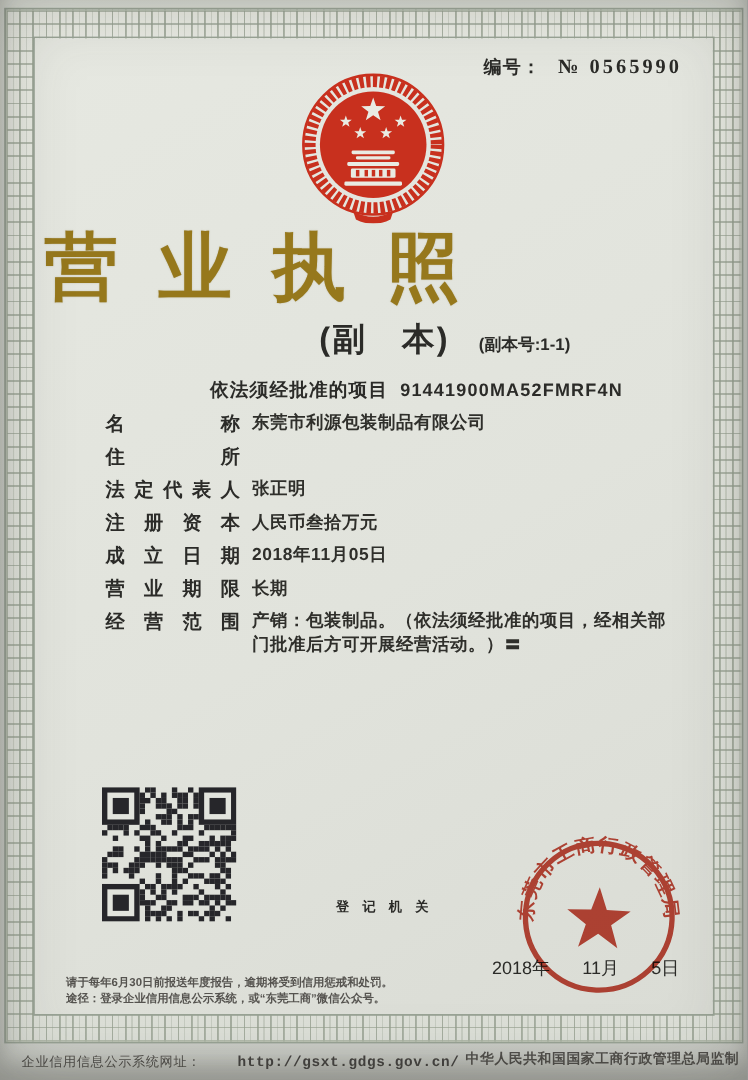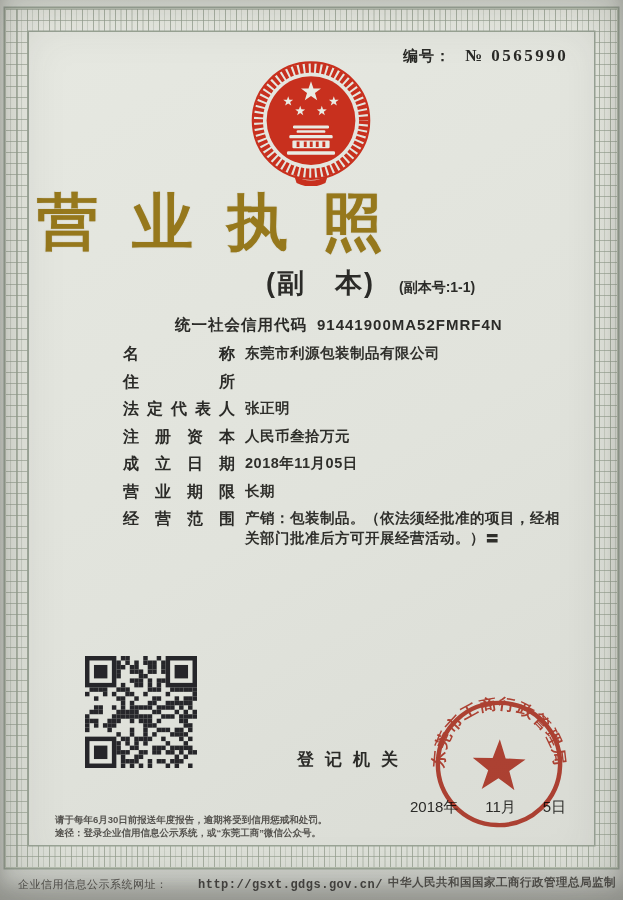"统一社会信用代码" span.lab { text: 统一社会信用代码 -> 依法须经批准的项目 }
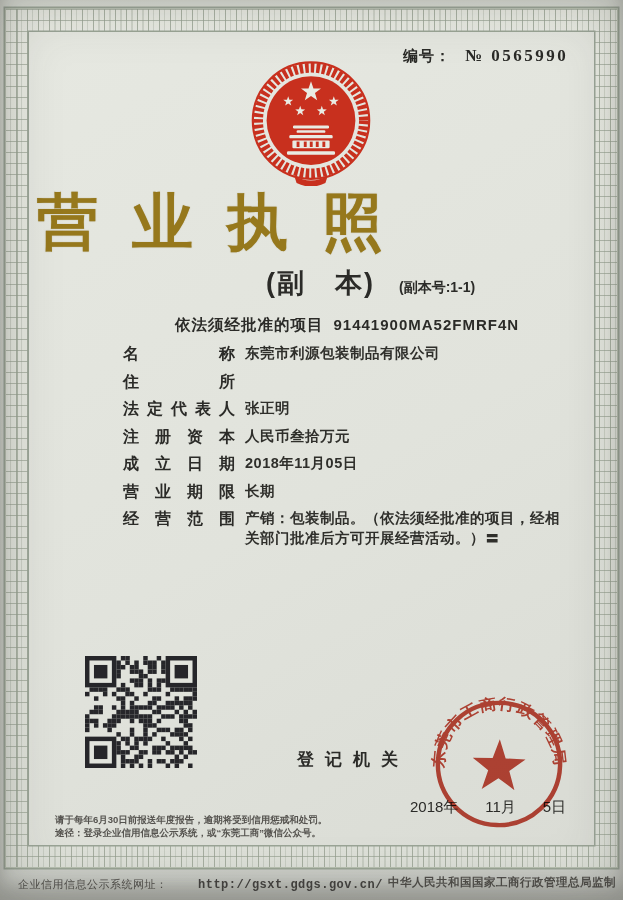"名称" .frow { margin-left: 35px -> none }
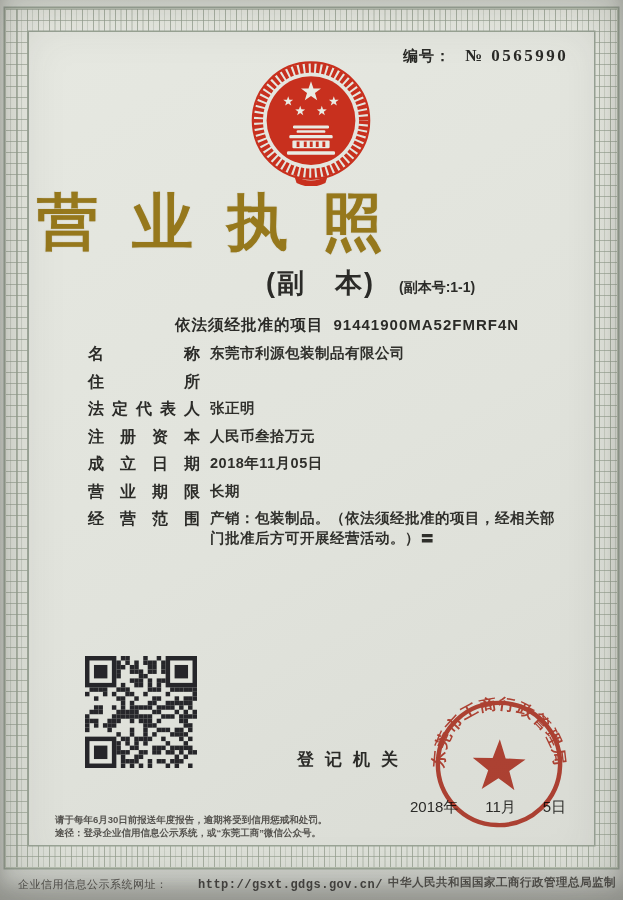"登记机关" .regauth { font-size: 17px -> 11px; left: 297px -> 280px }
